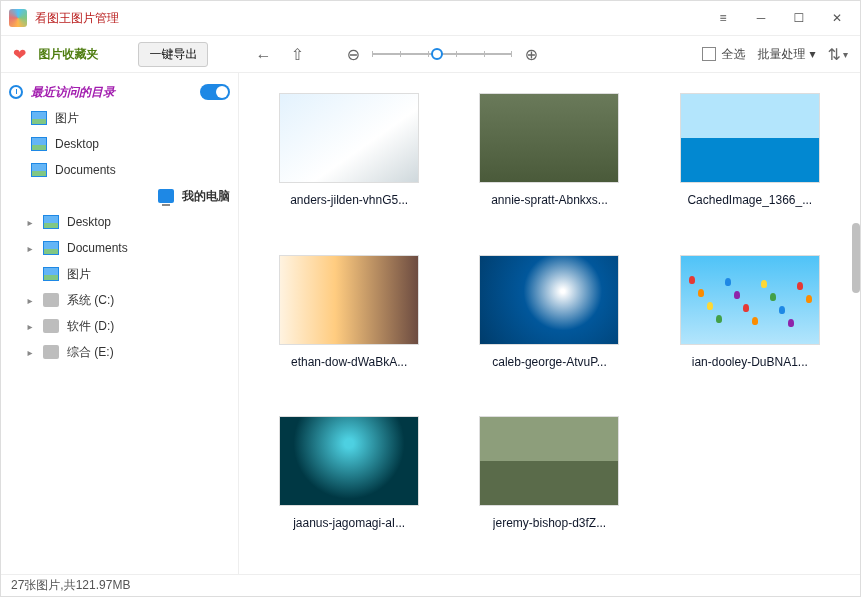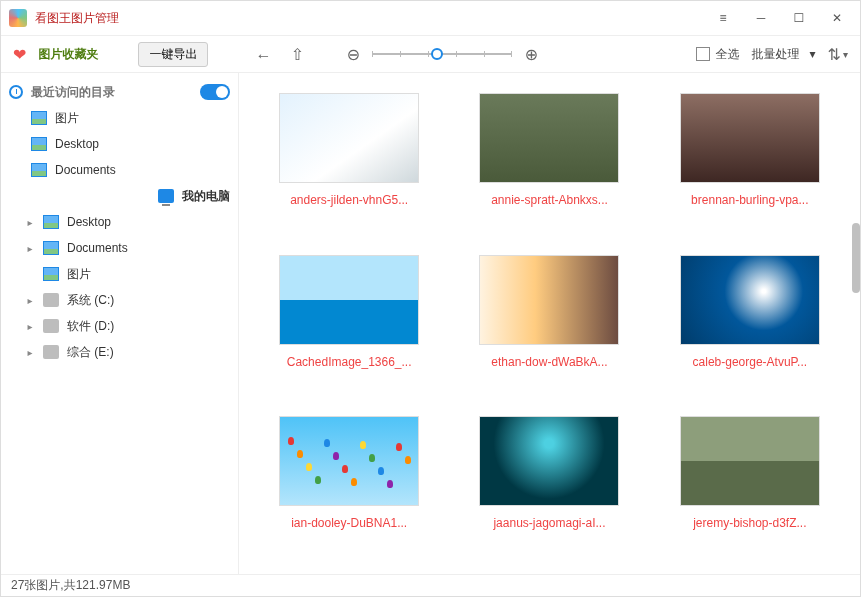"批量处理" .batch { gap: 10px -> 4px }
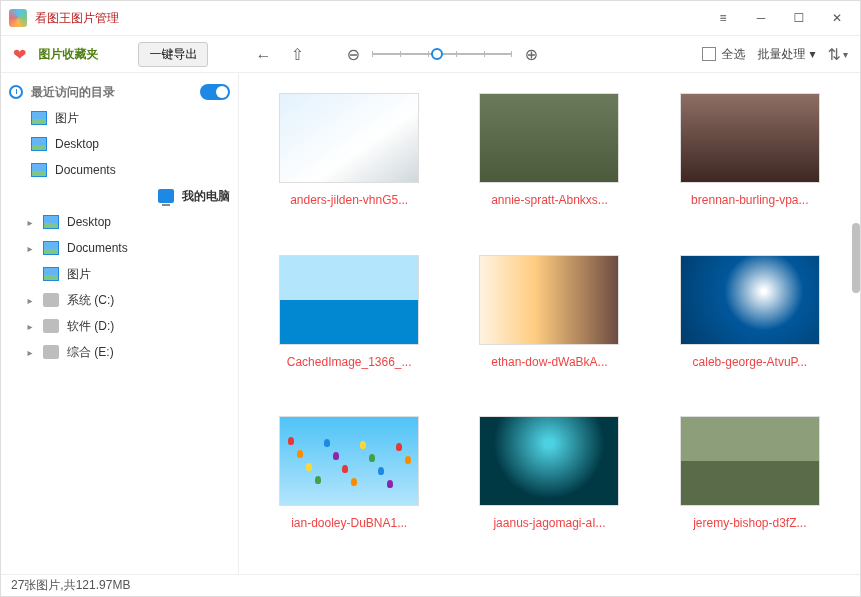"最近访问的目录" .side-item.header { color: #737373 -> #a21caf; font-style: none -> italic }
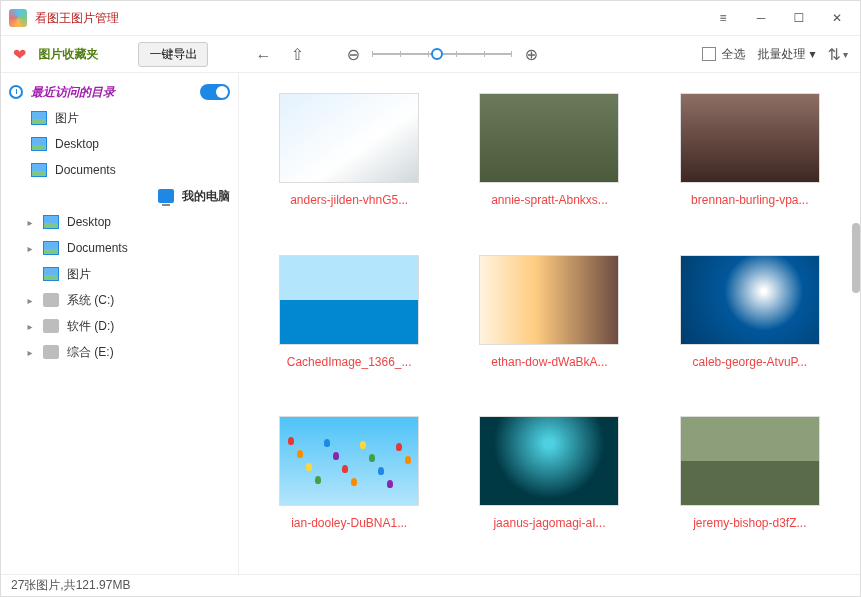"anders-jilden-vhnG5..." .thumb-label { color: #ef4444 -> #0f172a }
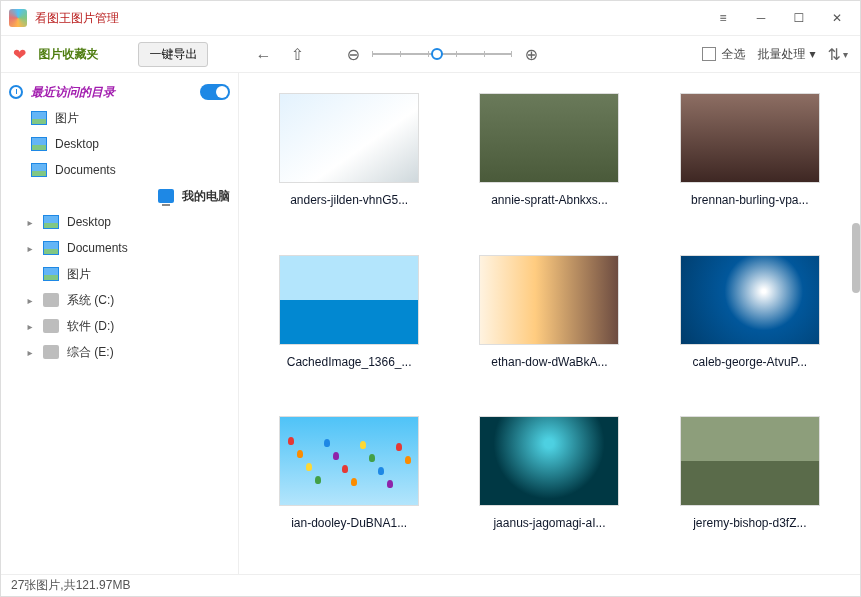"brennan-burling-vpa..." div.thumb { html: <div> <div></div> <div>brennan-burling-vpa...</div> </div> -> none }
